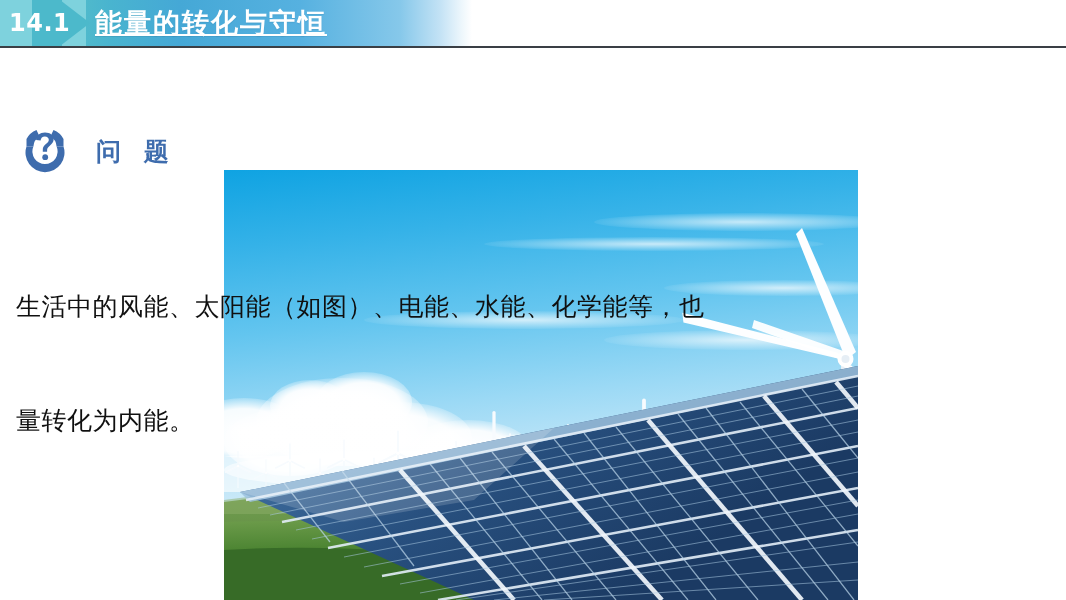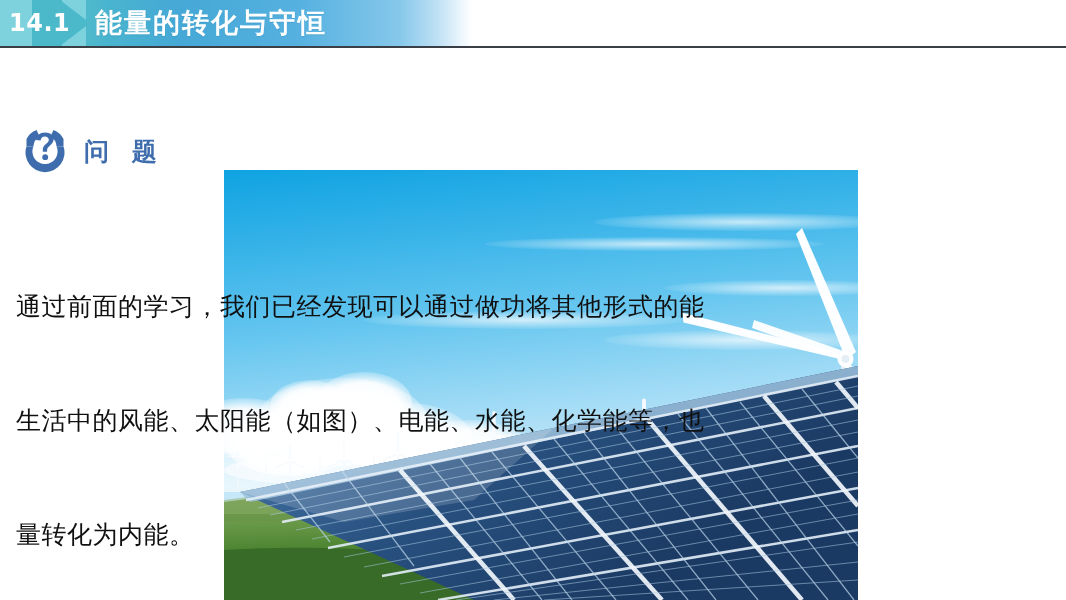"能量的转化与守恒" #slide-title { text-decoration: none -> underline }
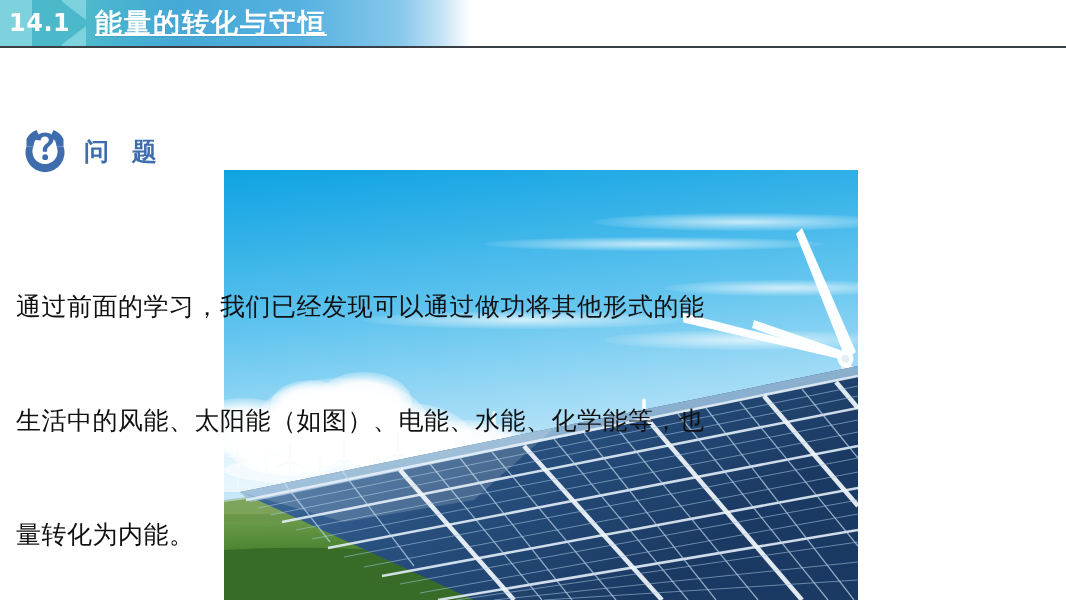"问 题" #question-label { margin-left: 14px -> 26px }
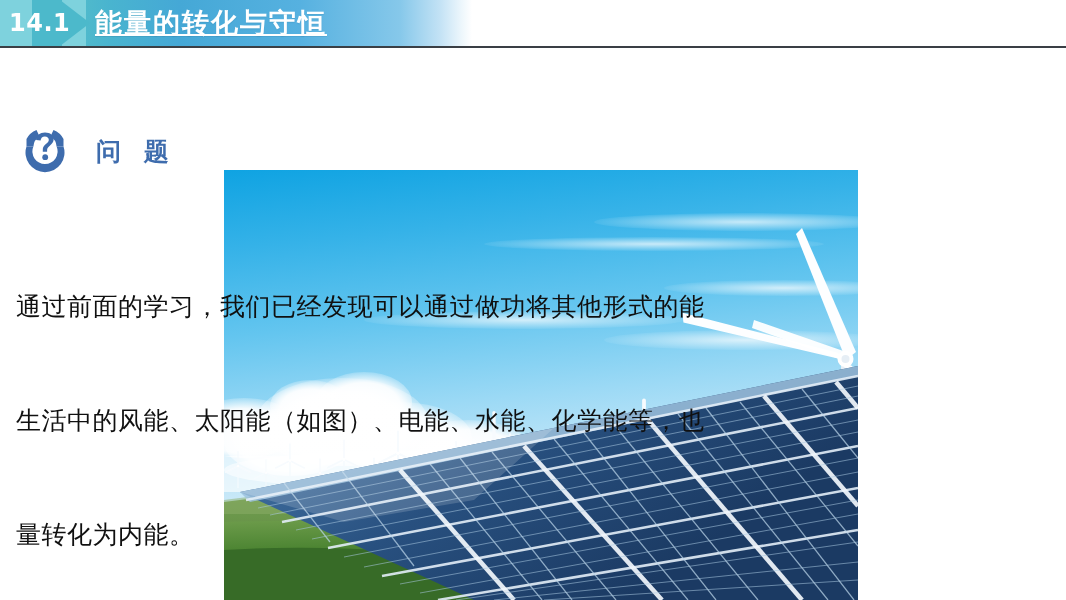"通过前面的学习，我们已经发现可以通过做功将其他形式的能" p { html: <p>通过前面的学习，我们已经发现可以通过做功将其他形式的能</p> -> none }
